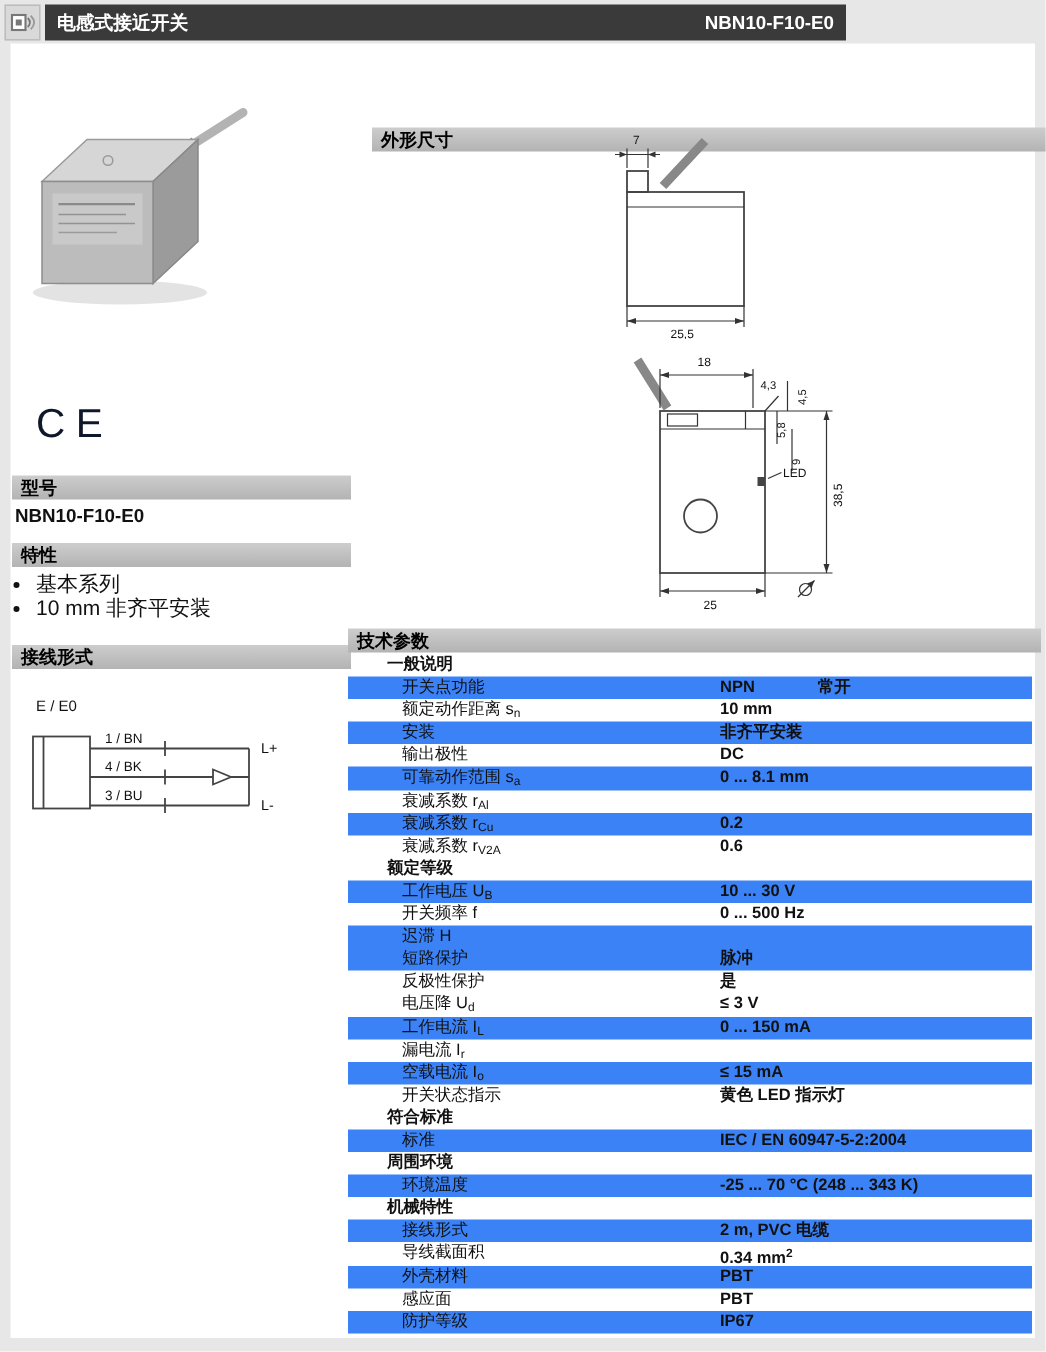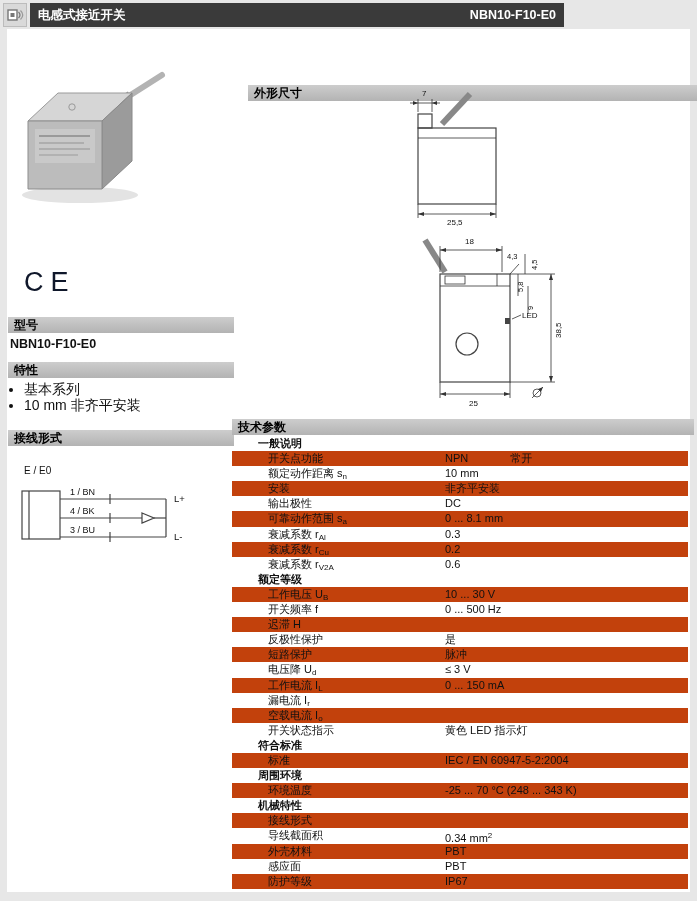"开关点功能" .trow.shade { background: #c2410c -> #3b82f6 }
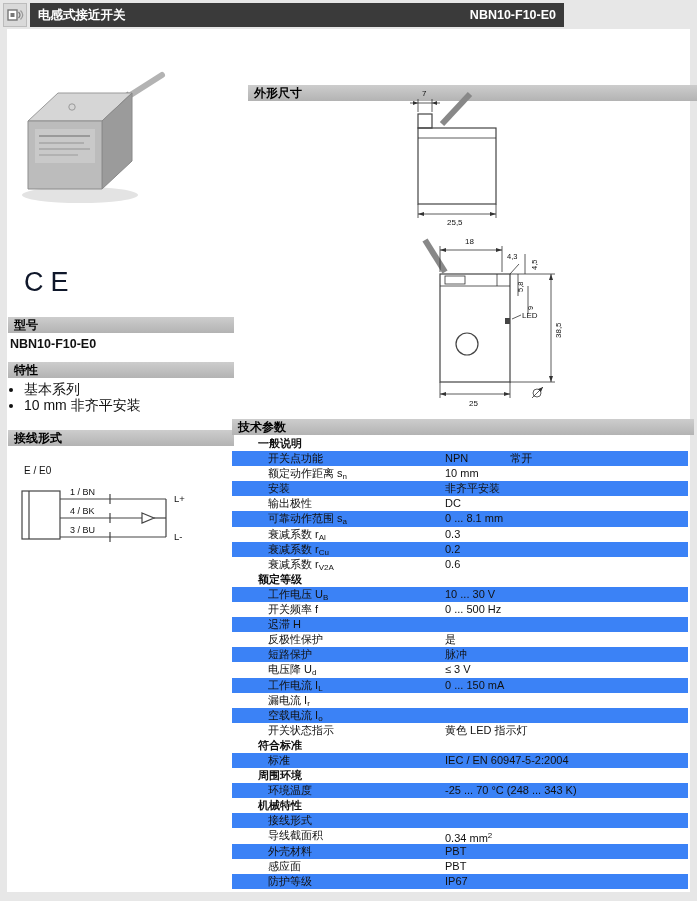"NPN 常开" .trow .val { font-weight: normal -> bold; margin-left: none -> 35px }
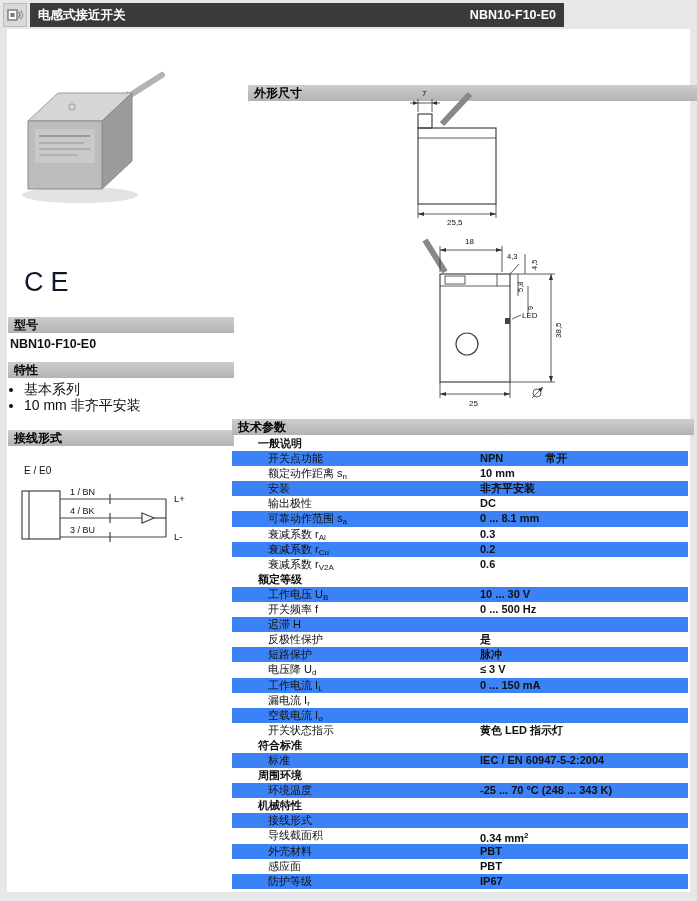"0.3" div.val { html: <div><span>0.3</span></div> -> none }
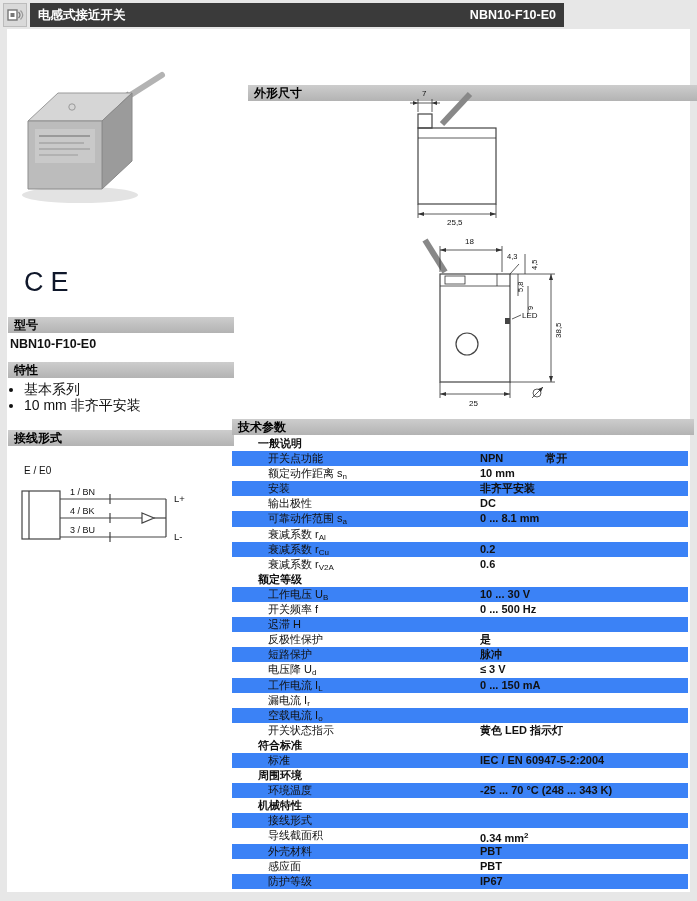"反极性保护" div.trow { order: before "短路保护" -> after "短路保护" }
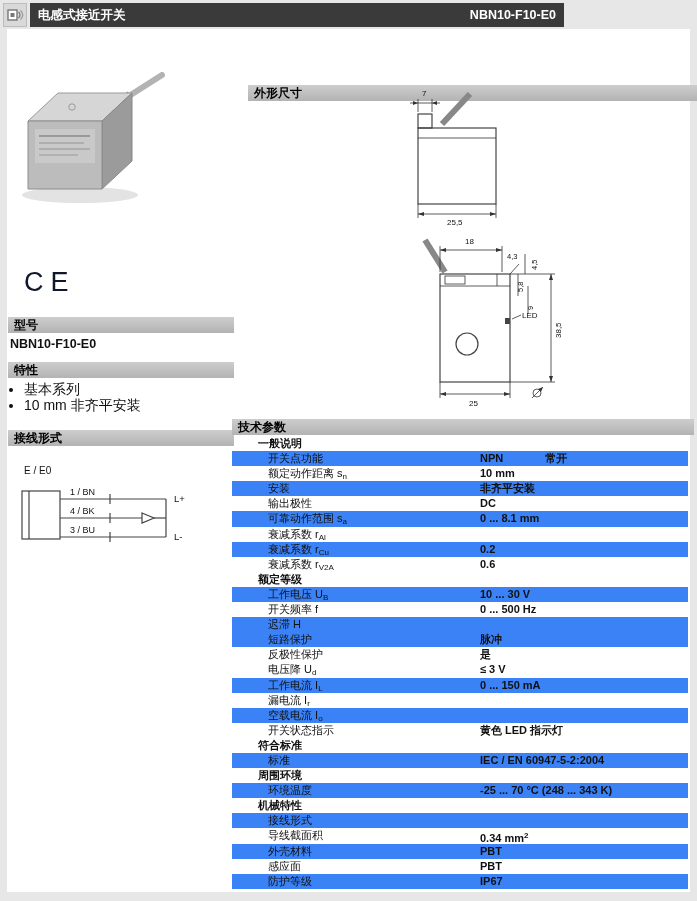"≤ 15 mA" div.val { html: none -> <div><span>≤ 15 mA</span></div> }
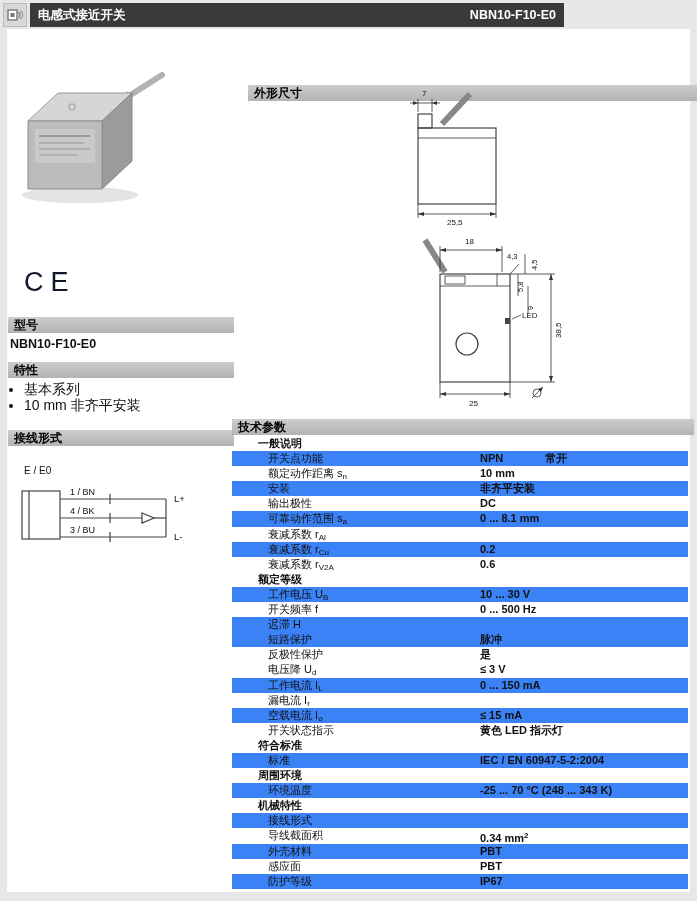"2 m, PVC 电缆" div.val { html: none -> <div><span>2 m, PVC 电缆</span></div> }
